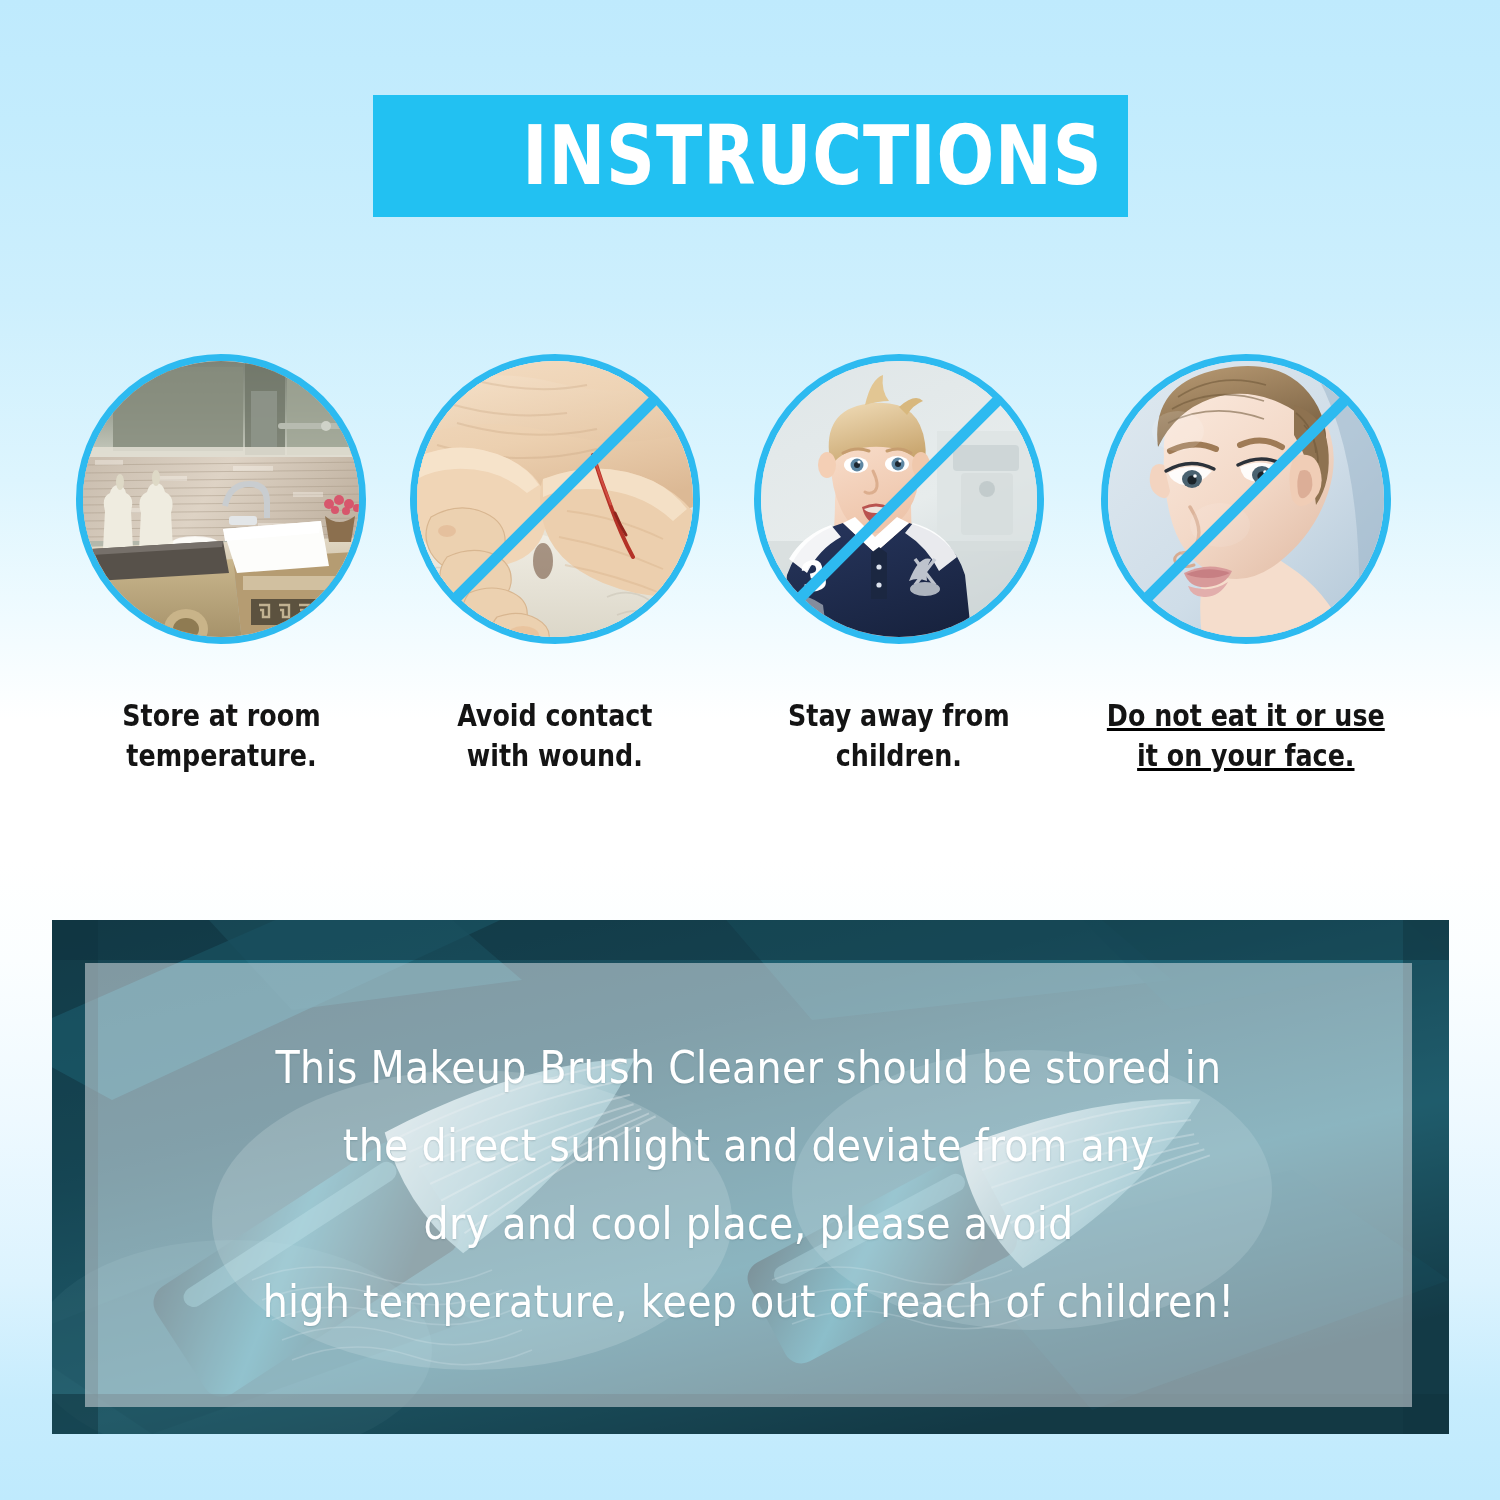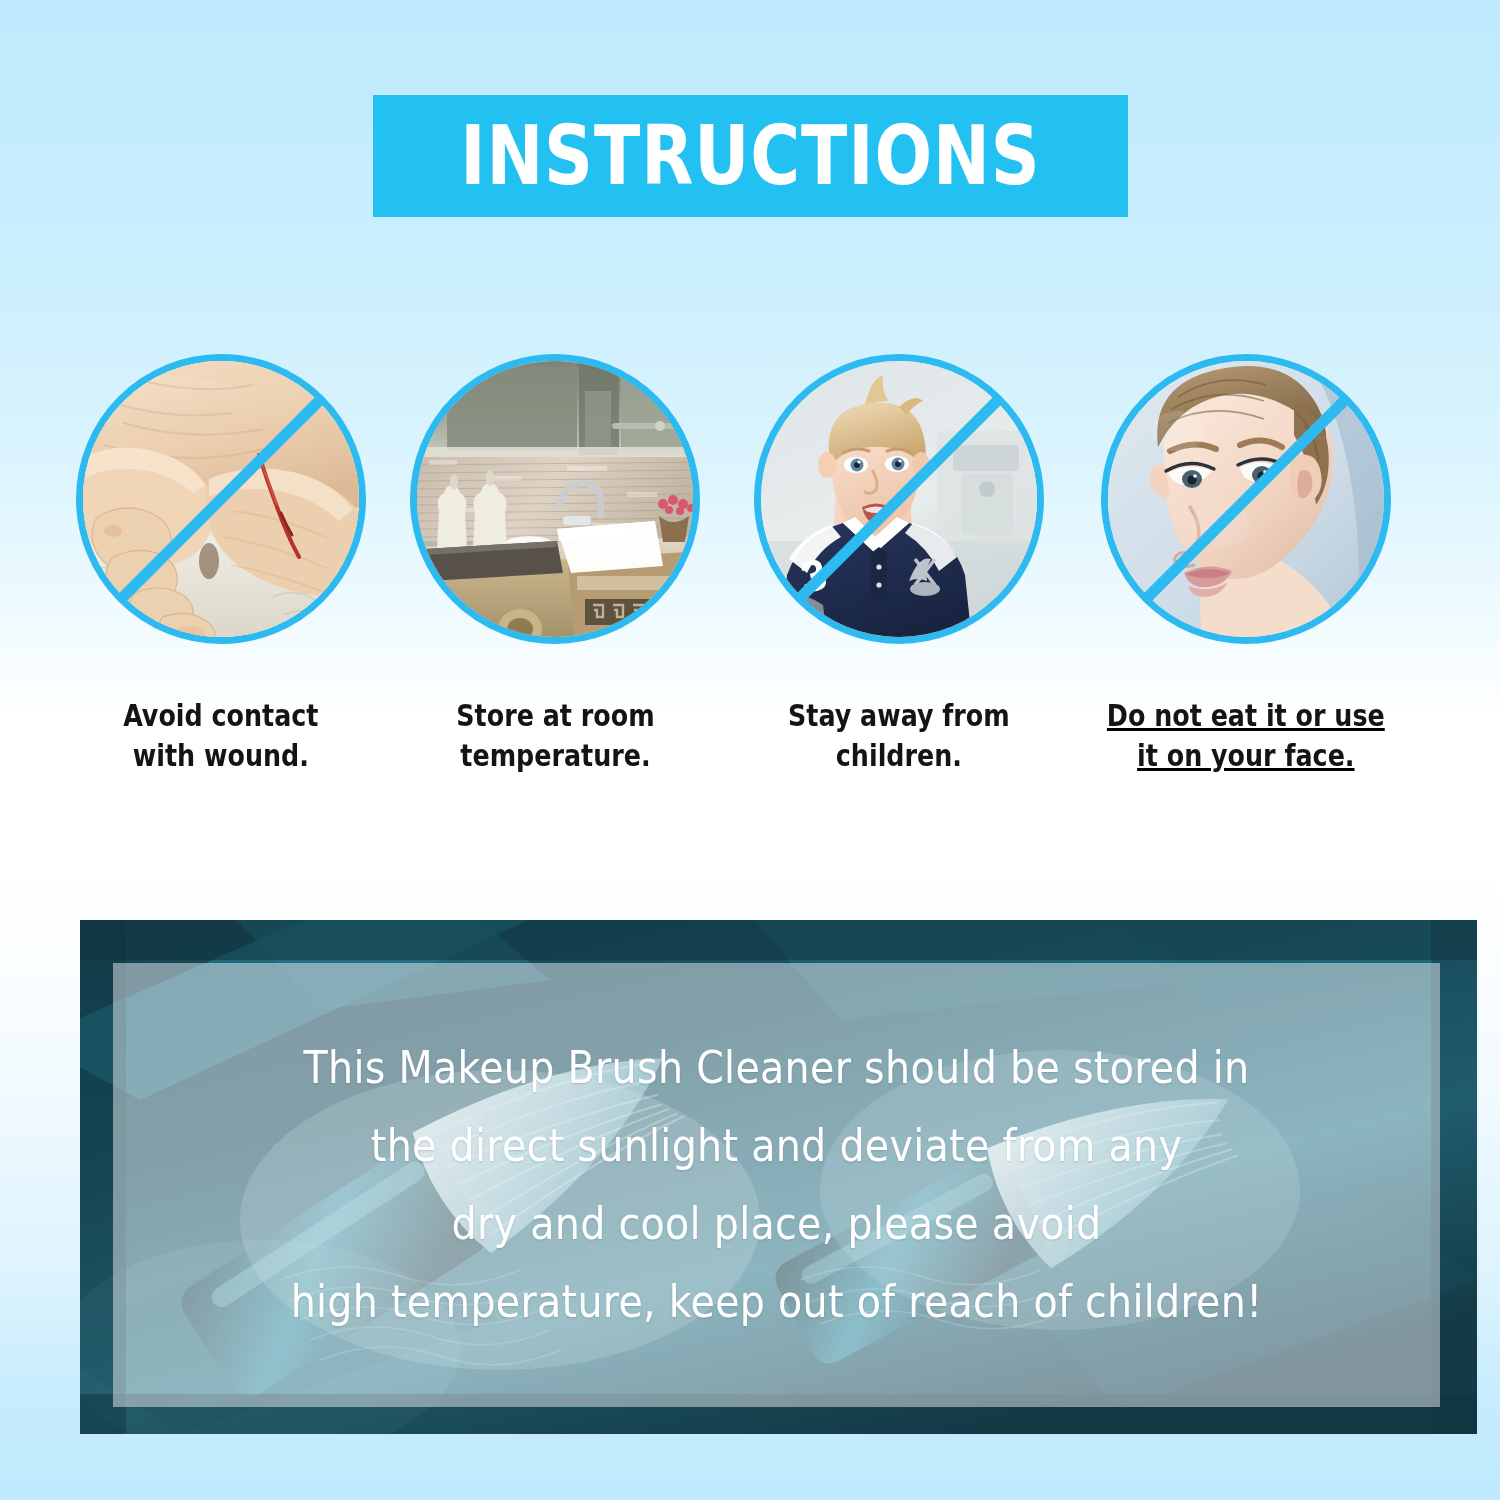"INSTRUCTIONS" #title-banner { justify-content: center -> flex-end }
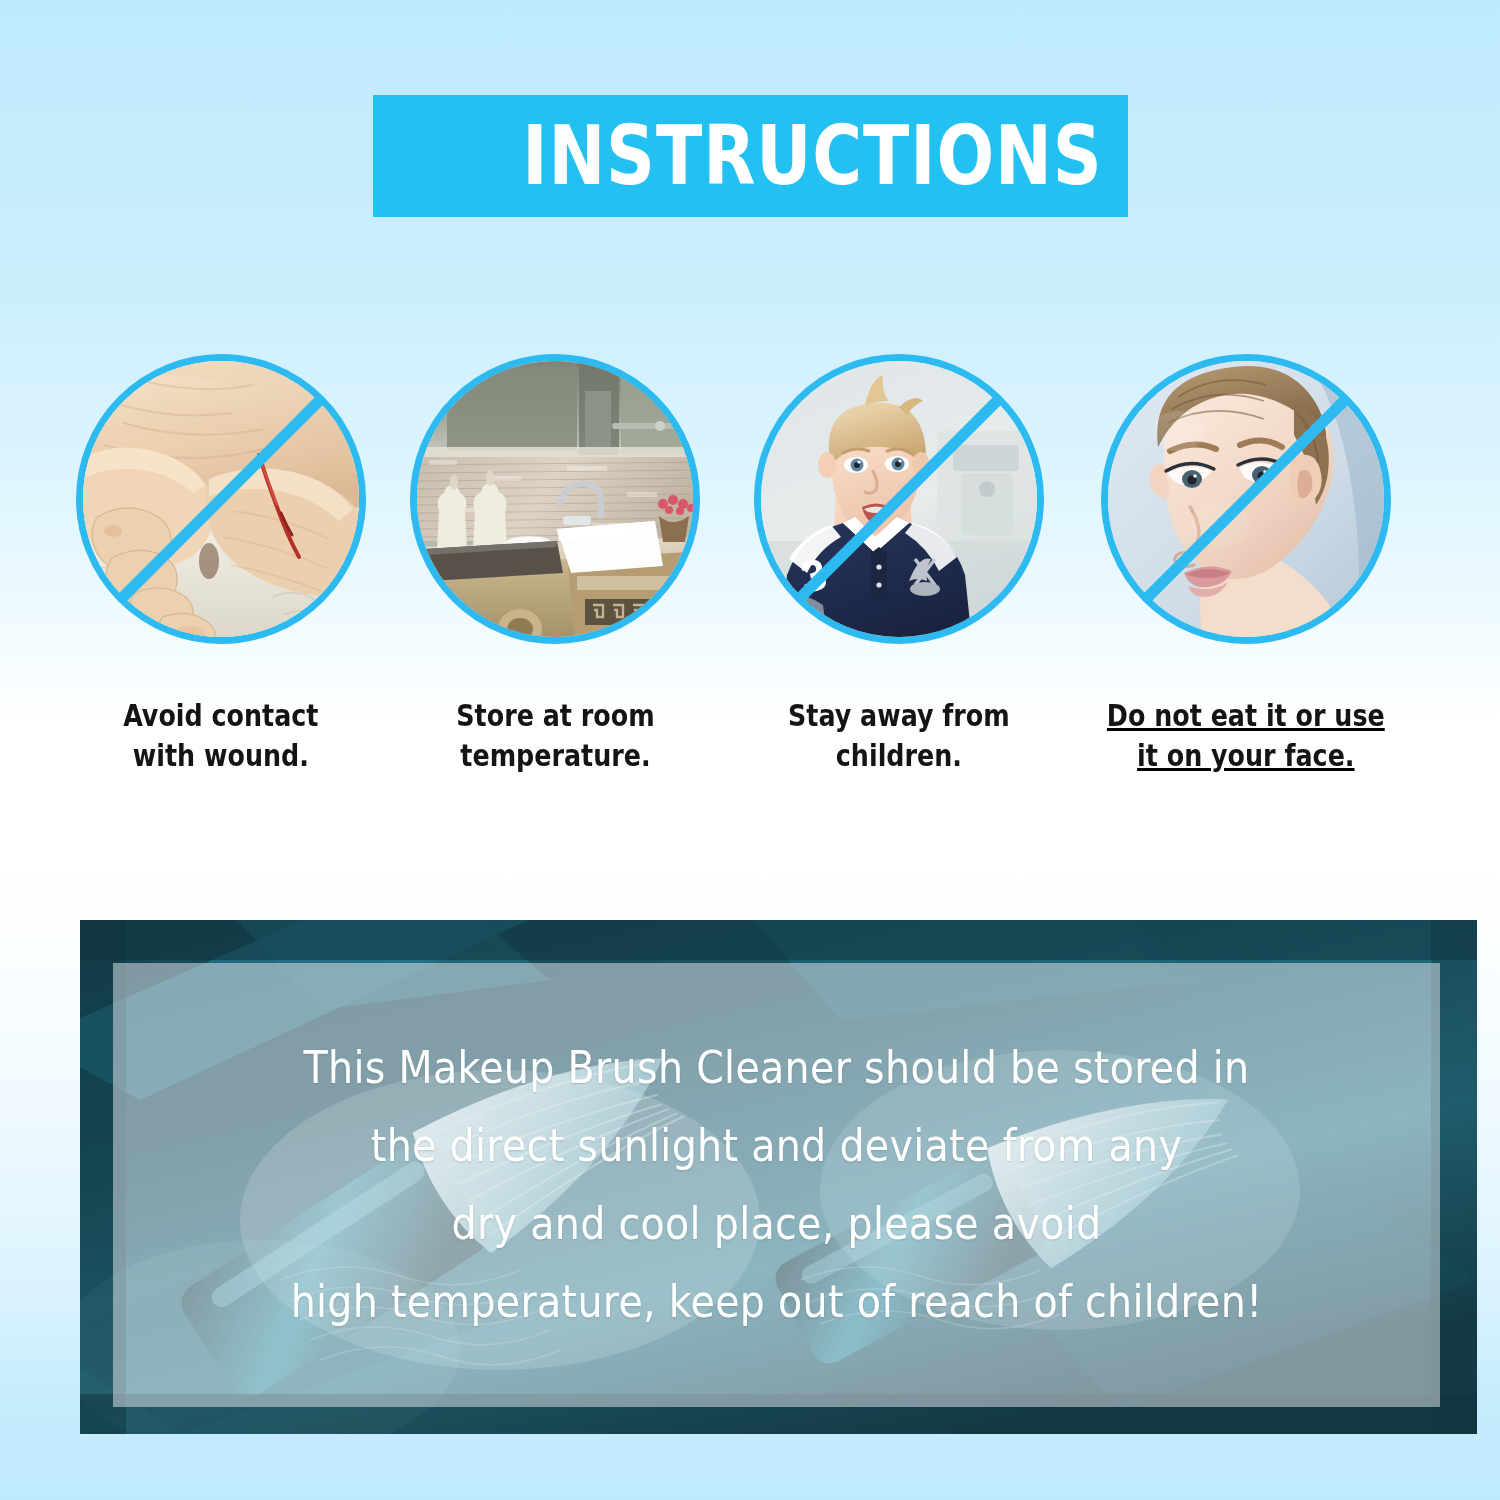"Avoid contact" div.icon-cell { order: before "Store at room" -> after "Store at room" }
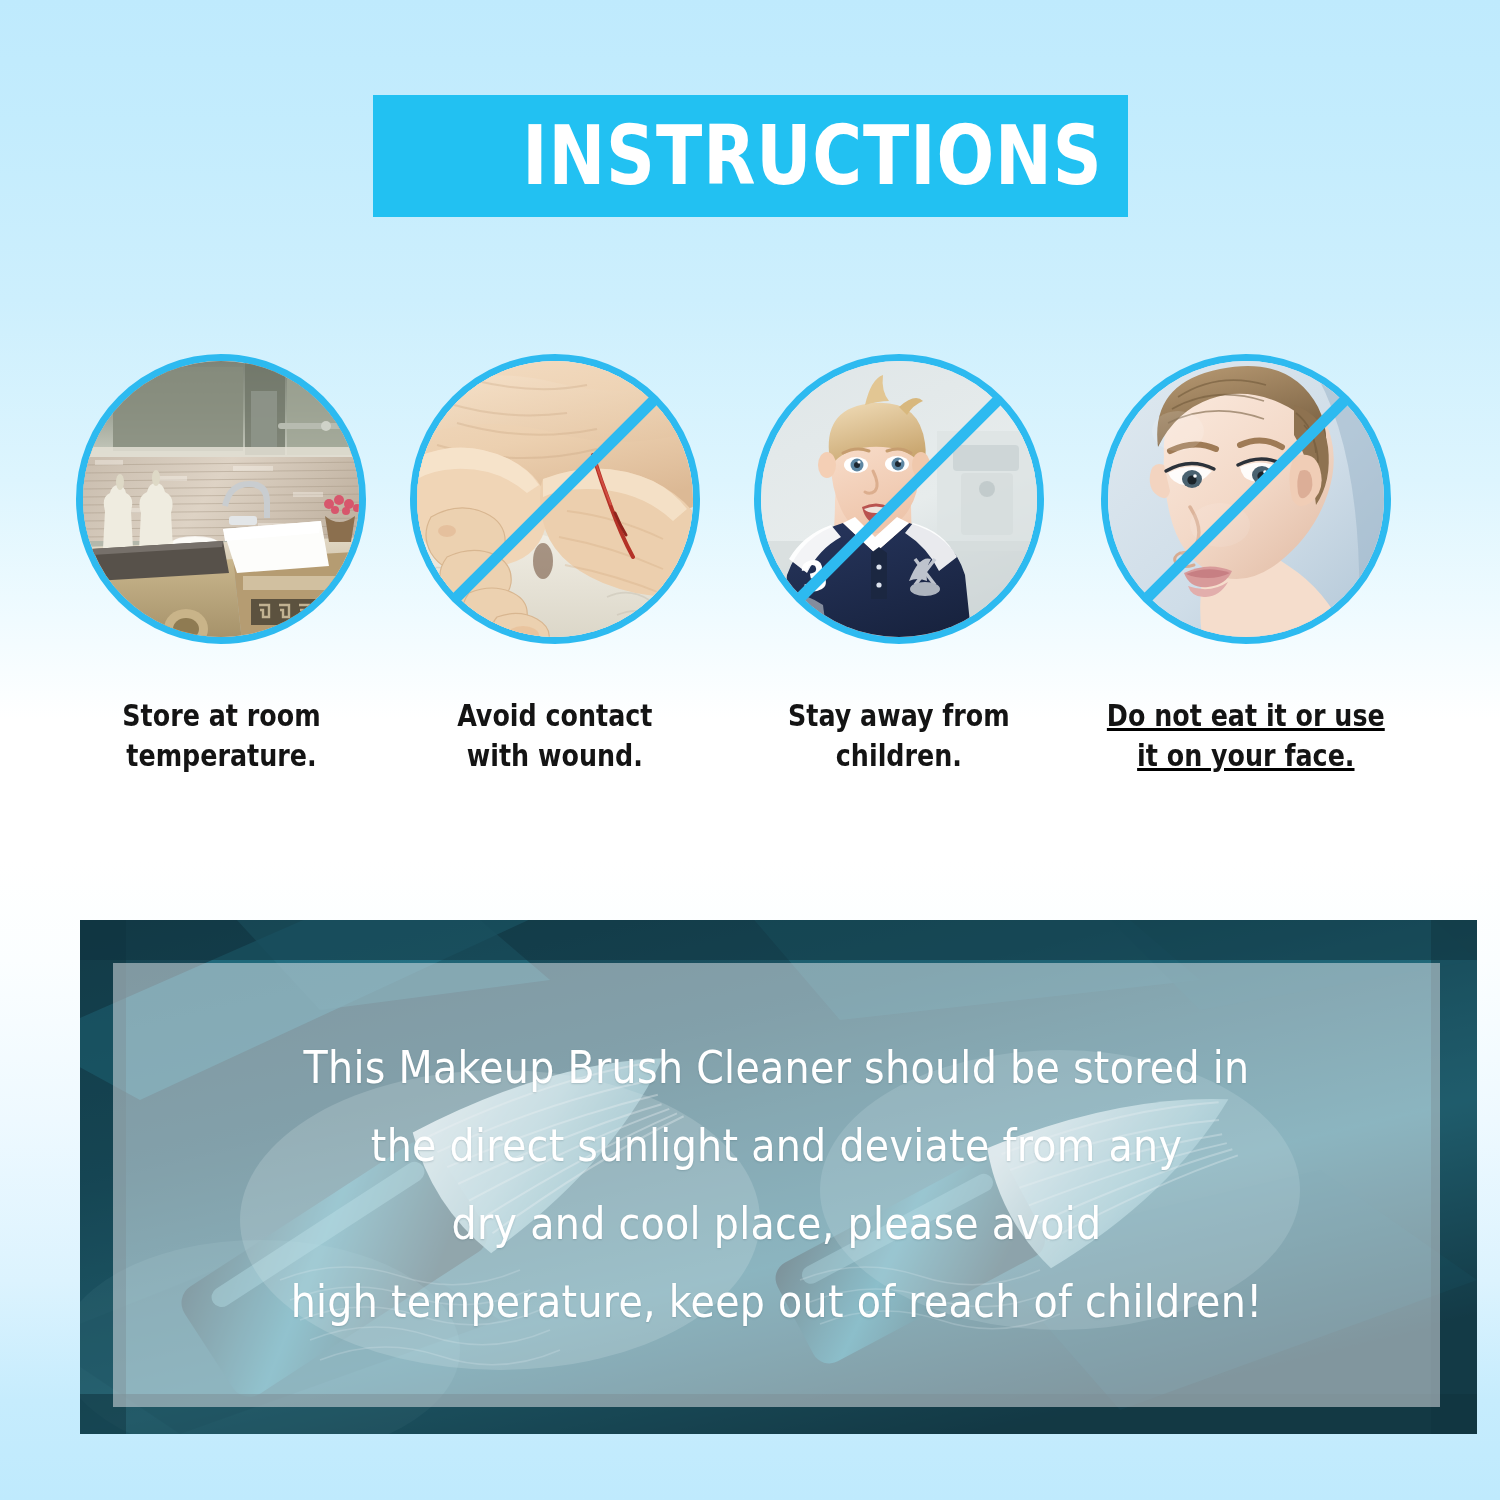"This Makeup Brush Cleaner should" #bottom-banner { margin-left: 28px -> none }
